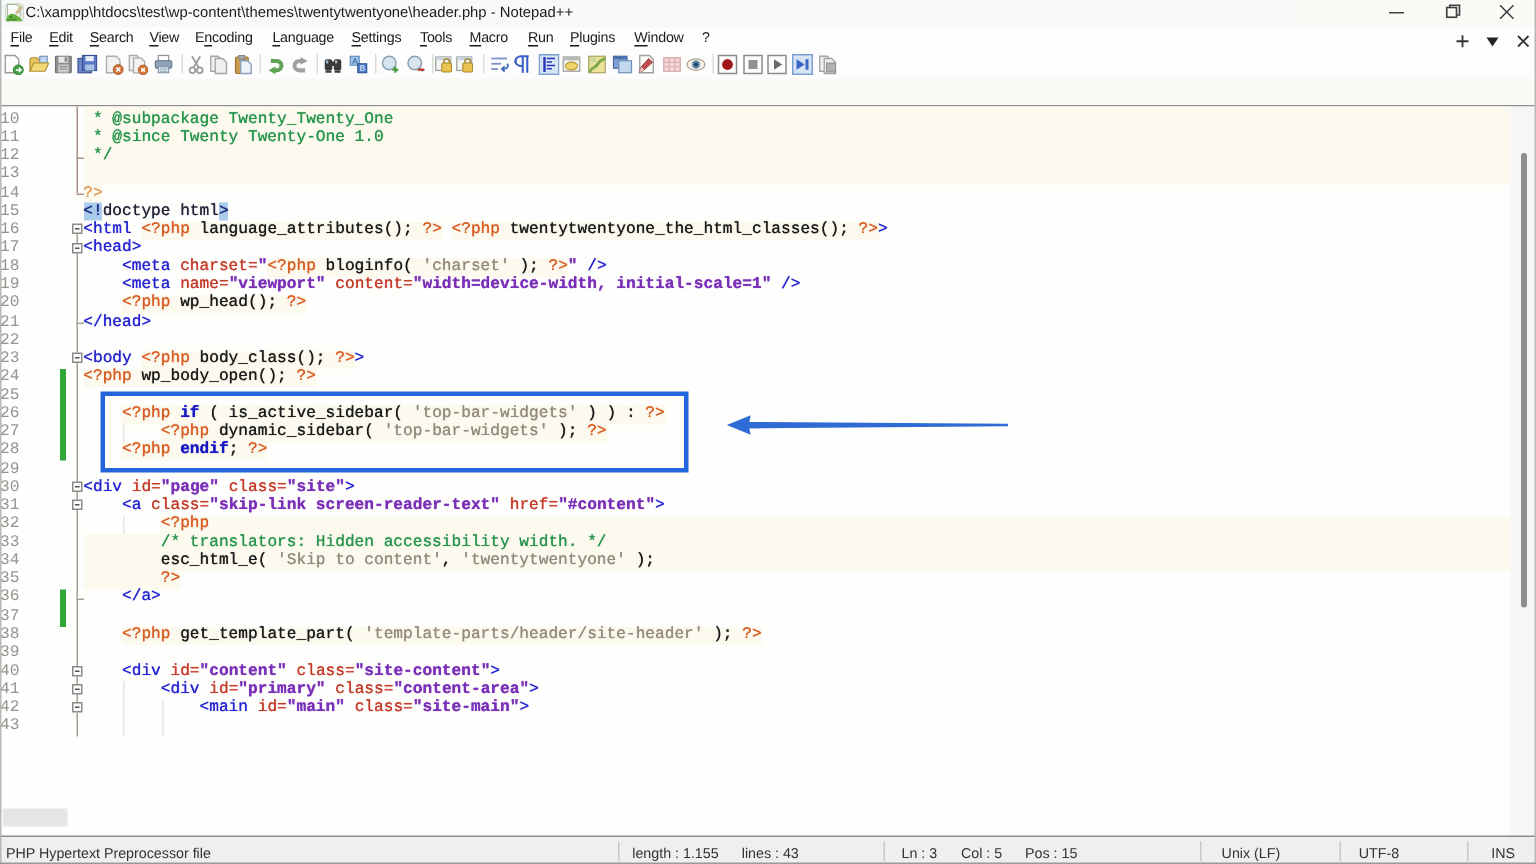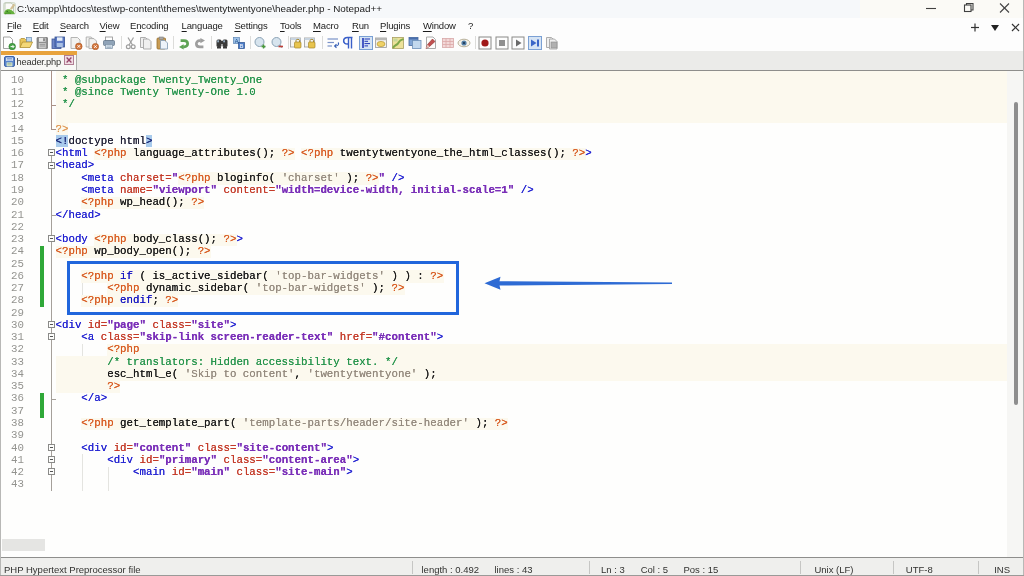"header.php" div.abs { html: <div> <div> <div></div> <svg> <rect></rect> <rect></rect> <line></line> <line></line> <rect></rect> <line></line> <line></line> </svg> <span>header.php</span> <svg> <rect></rect> <path></path> </svg> </div> </div> -> none }
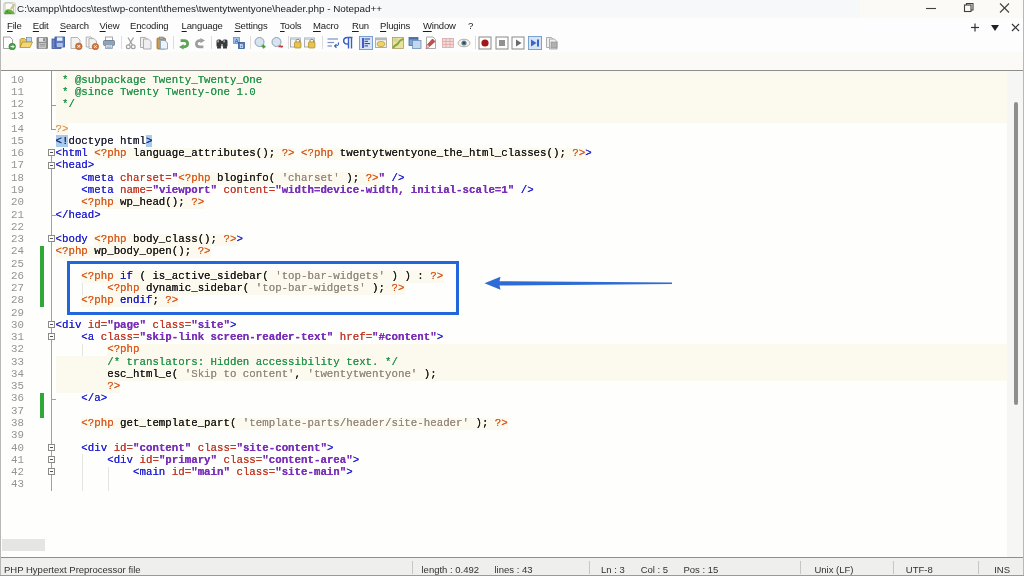"10" #linenums { text-align: right -> left }
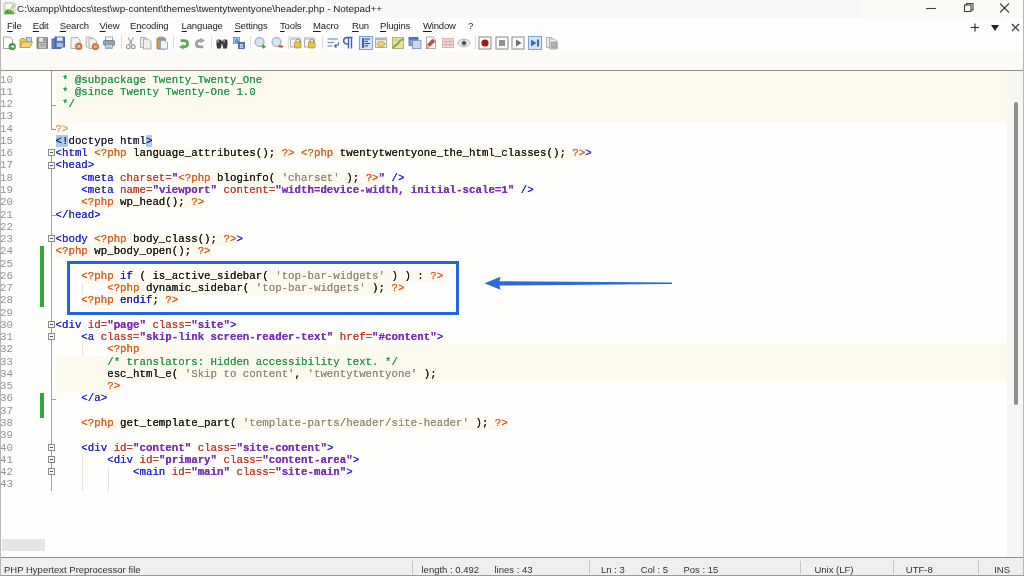"if" .k { font-weight: normal -> bold }
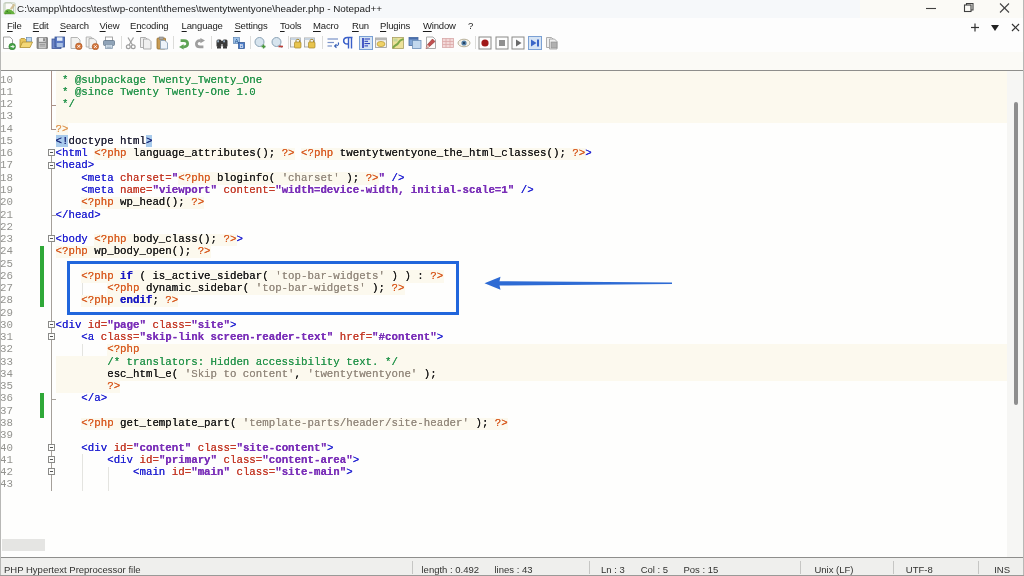"/* translators: Hidden accessibility" span.c { text: text -> width }
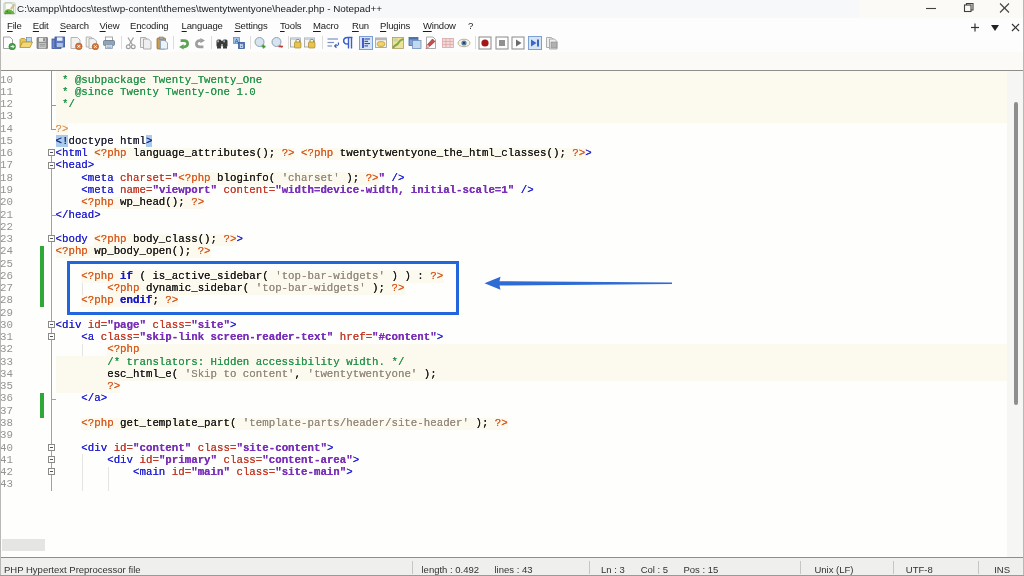"length : 0.492" span.st { text: 0.492 -> 1.155 }
